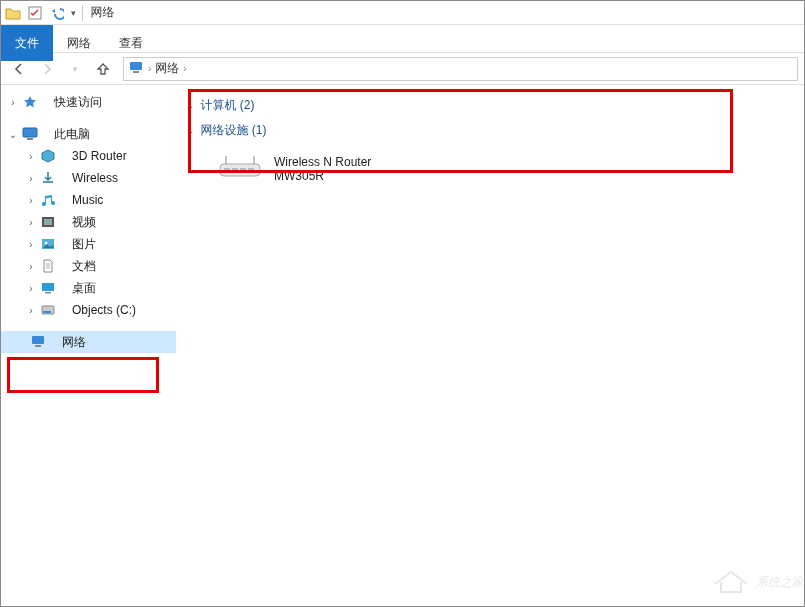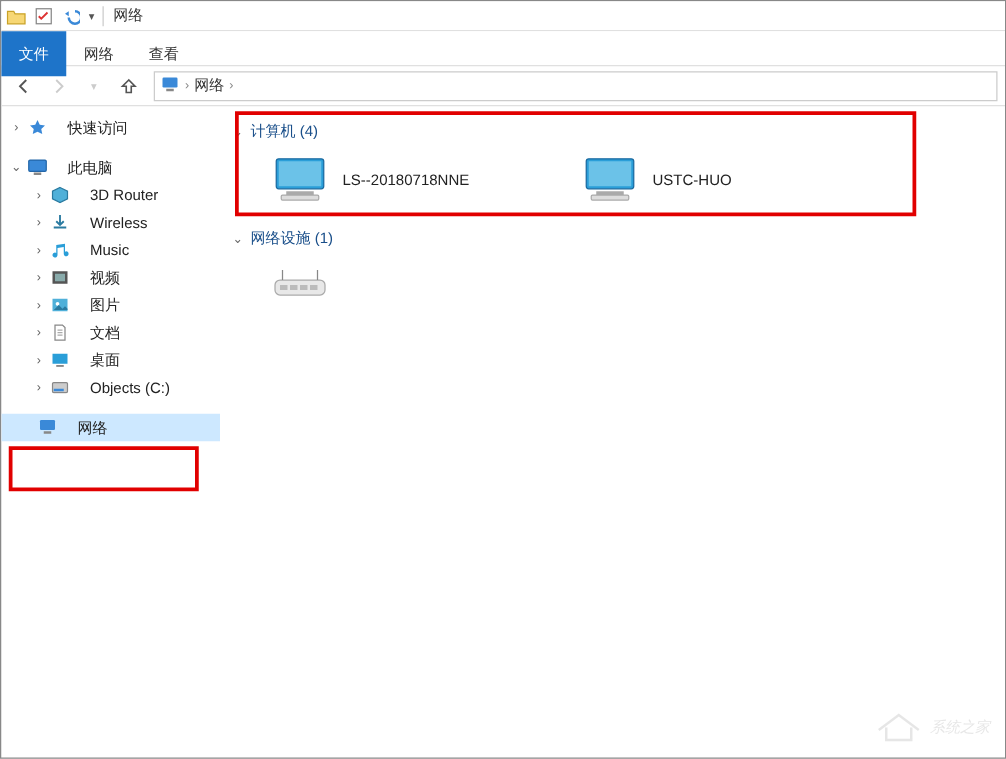"计算机 (4)" span { text: 4 -> 2 }
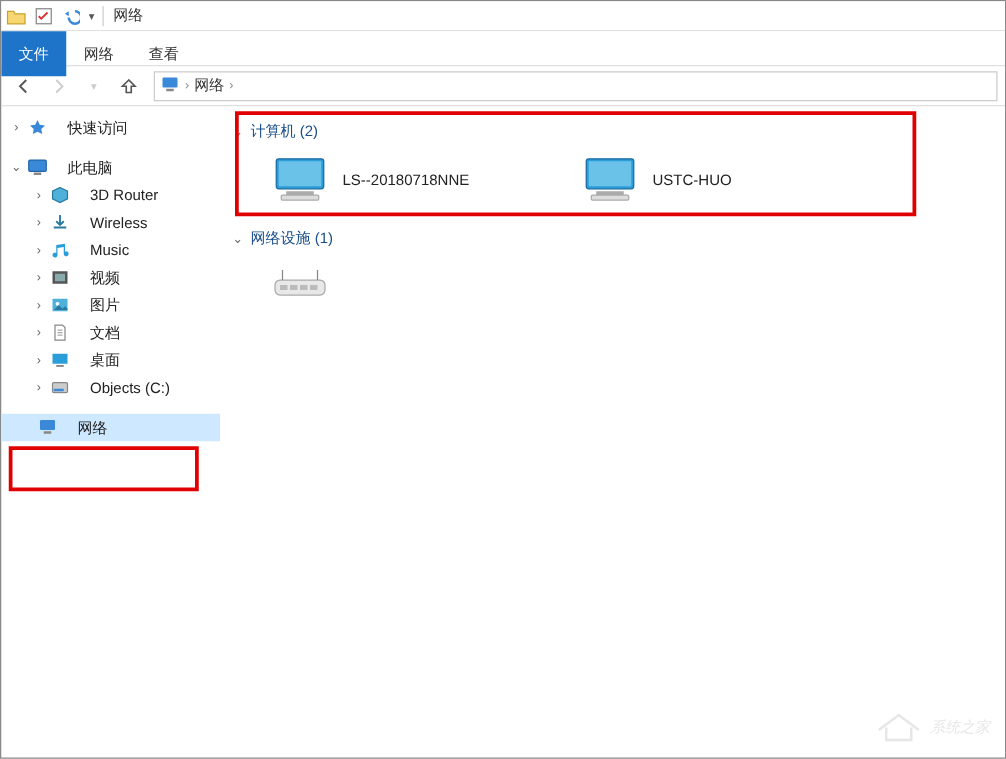"LS--20180718NNE" div.group-items { html: <div> <div> <span> <svg> <rect></rect> <rect></rect> <rect></rect> <rect></rect> </svg> </span> <span>LS--20180718NNE</span> </div> <div> <span> <svg> <rect></rect> <rect></rect> <rect></rect> <rect></rect> </svg> </span> <span>USTC-HUO</span> </div> </div> -> none }
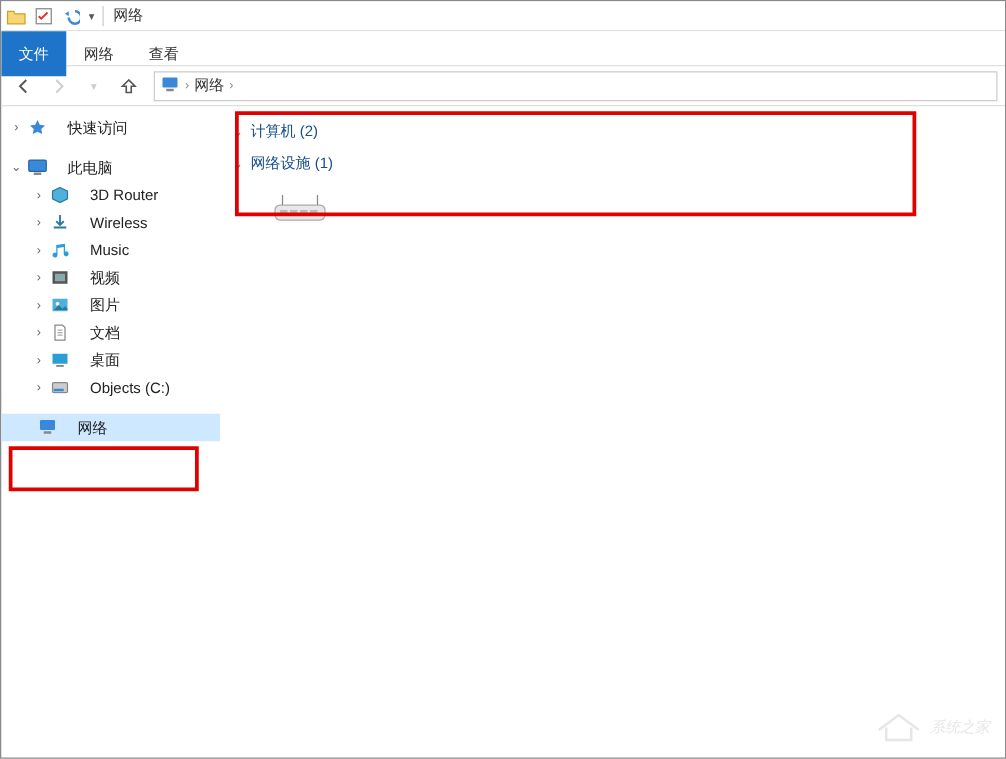"Wireless N Router" span.device-label { html: none -> <span> <span>Wireless N Router</span> <span>MW305R</span> </span> }
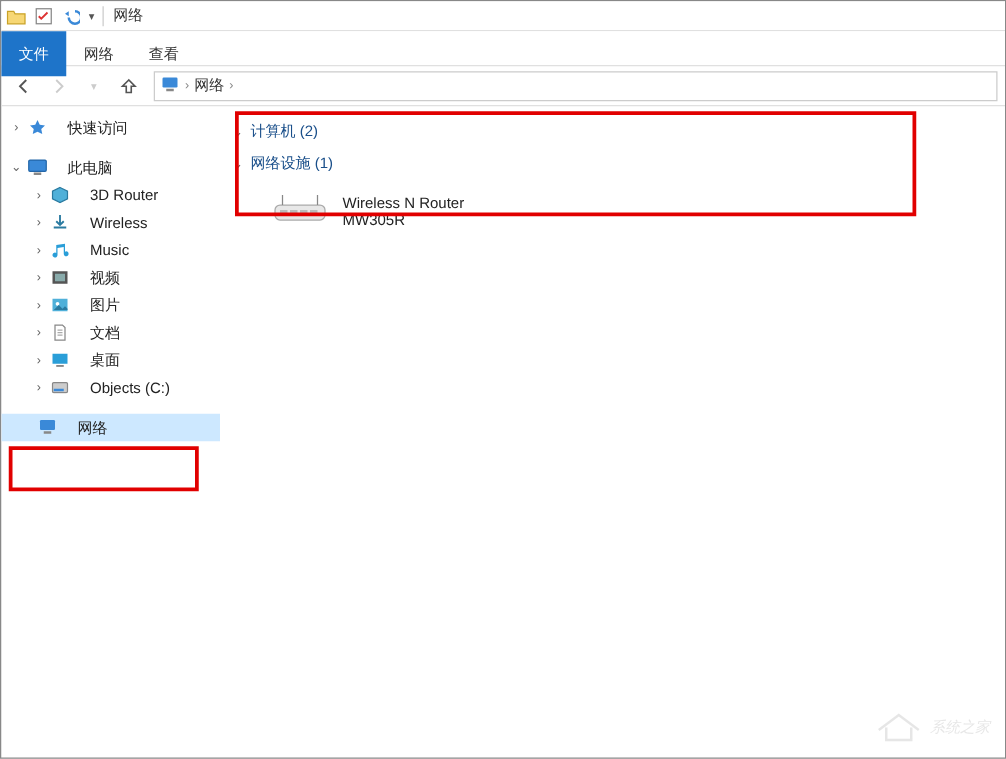"系统之家" .watermark { right: 12px -> 0 }
